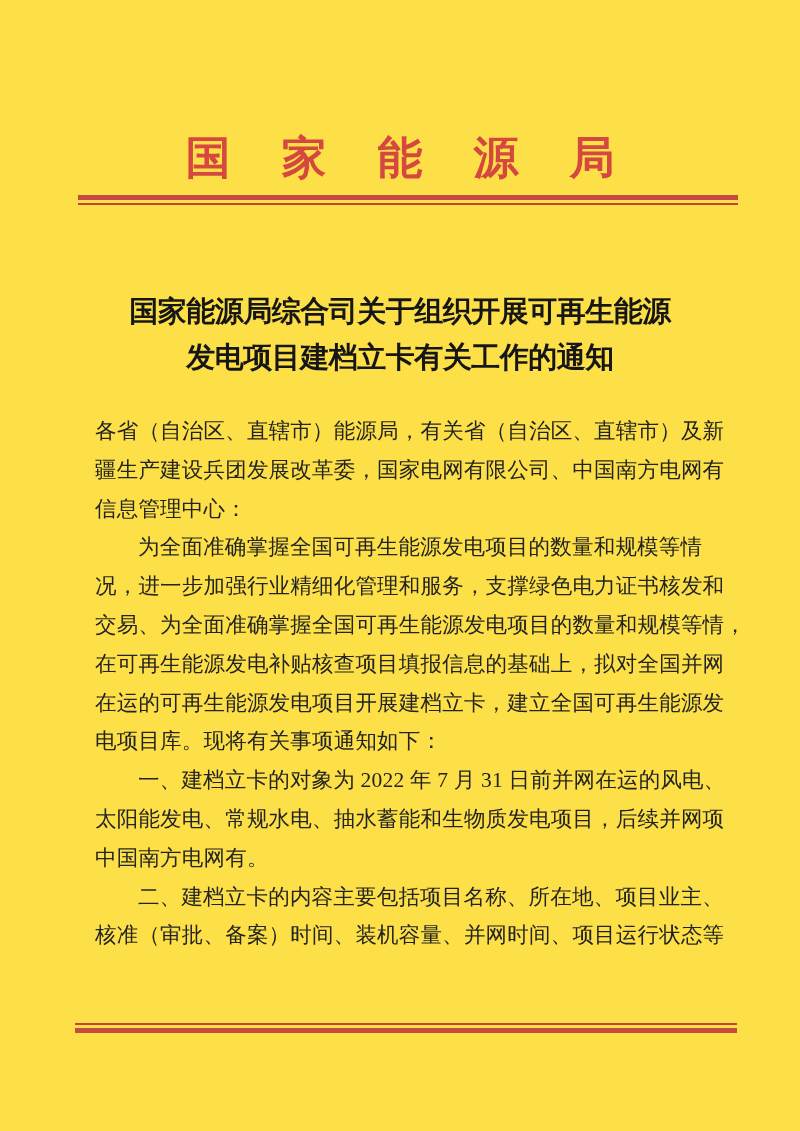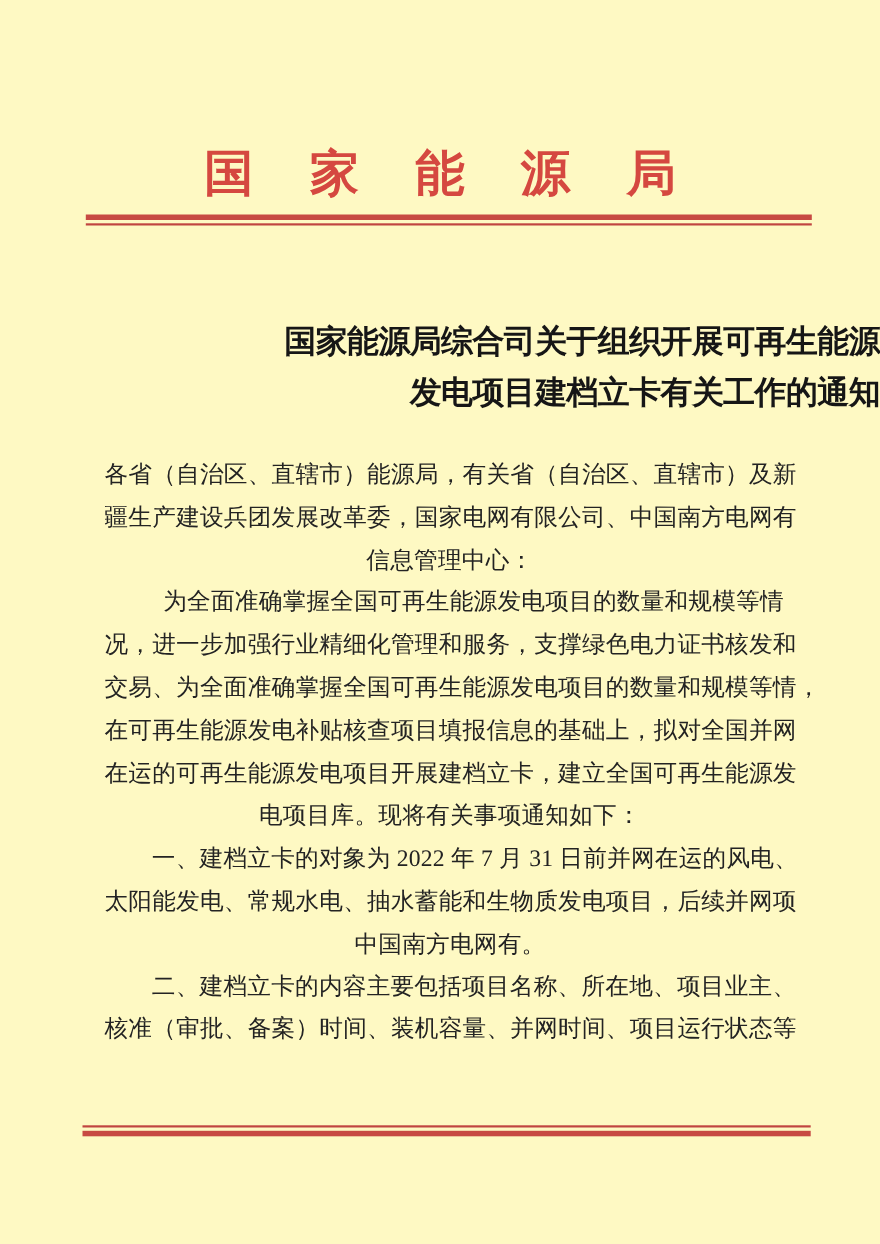"国家能源局" .page { background: #fef9c3 -> #fde047 }
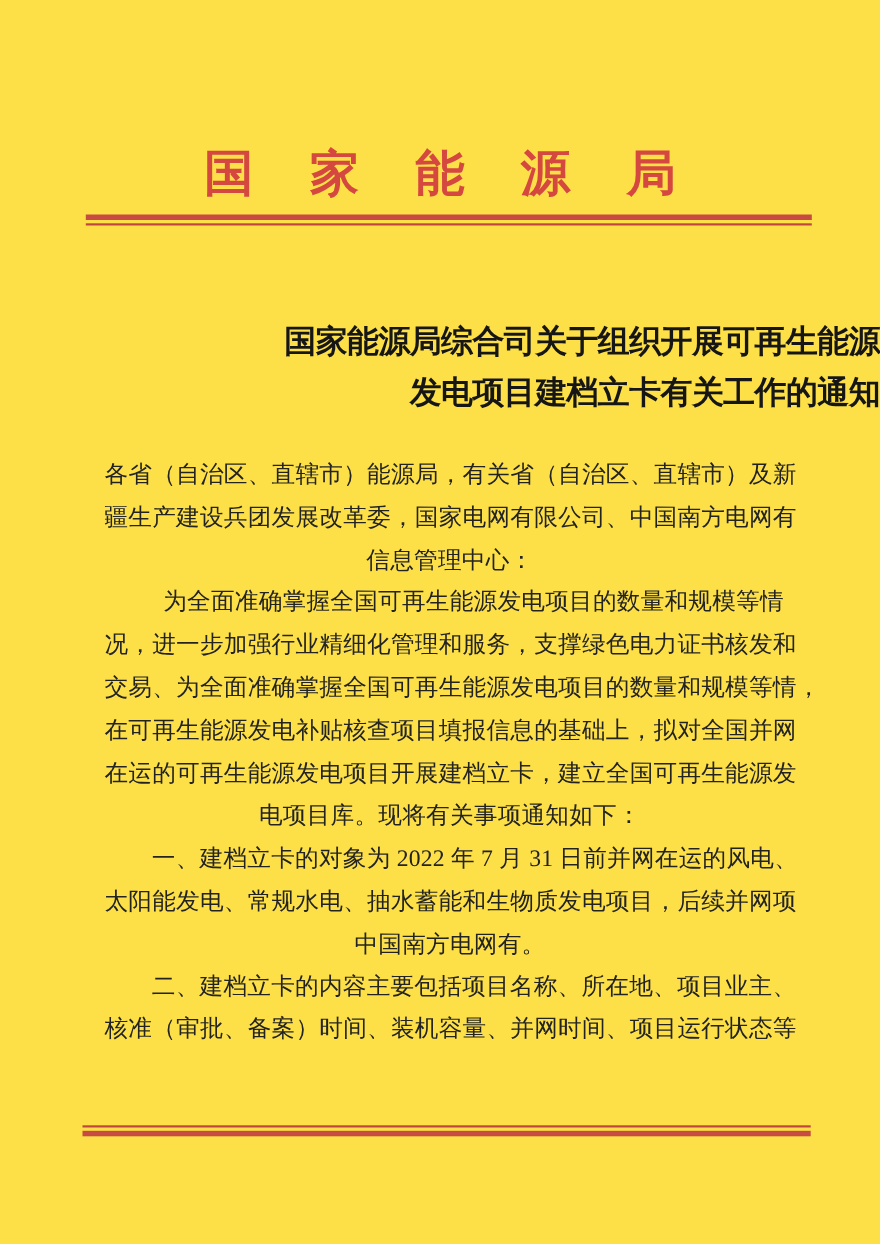"国家能源局综合司关于组织开展可再生能源" .doc-title { text-align: right -> center }
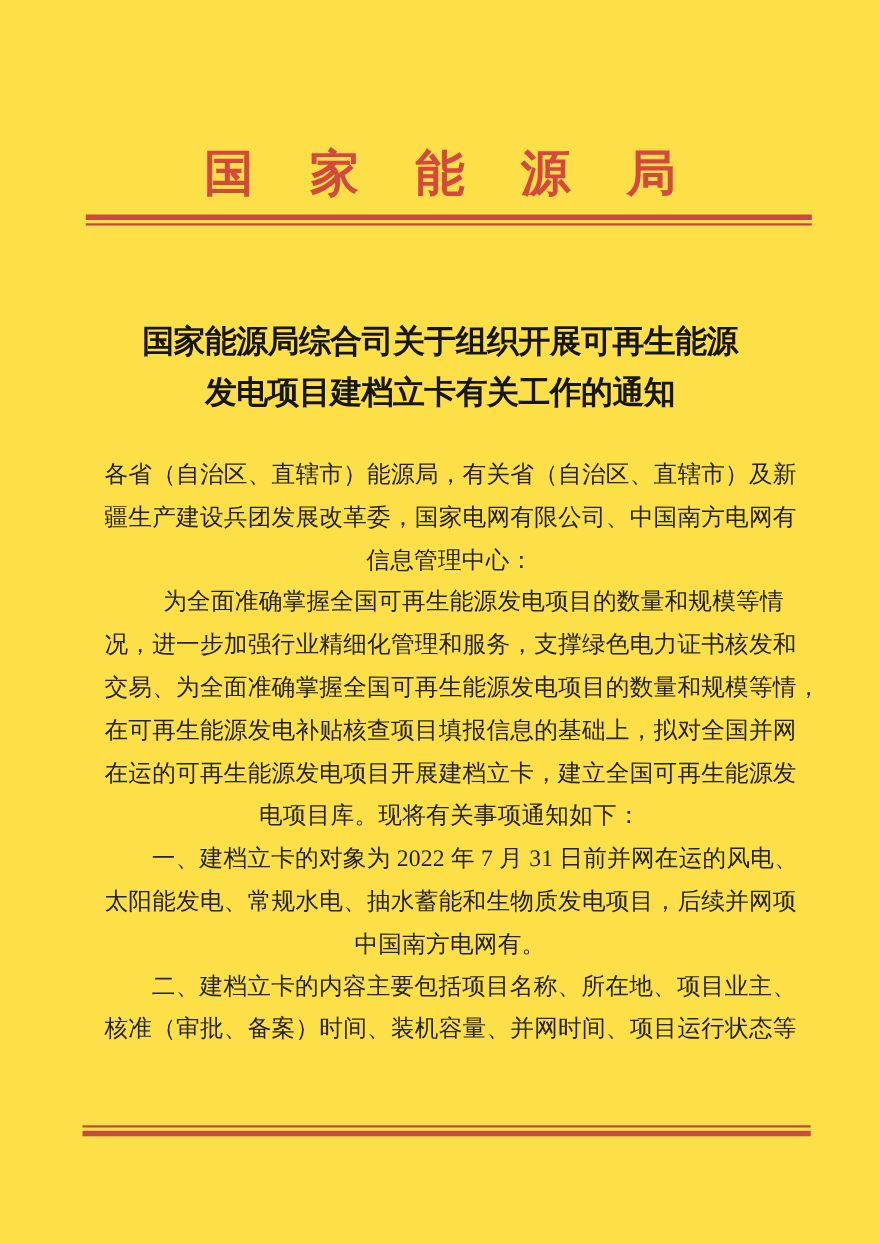"各省（自治区、直辖市）能源局，有关省（自治区、直辖市）及新" .doc-body { text-align: center -> none }
